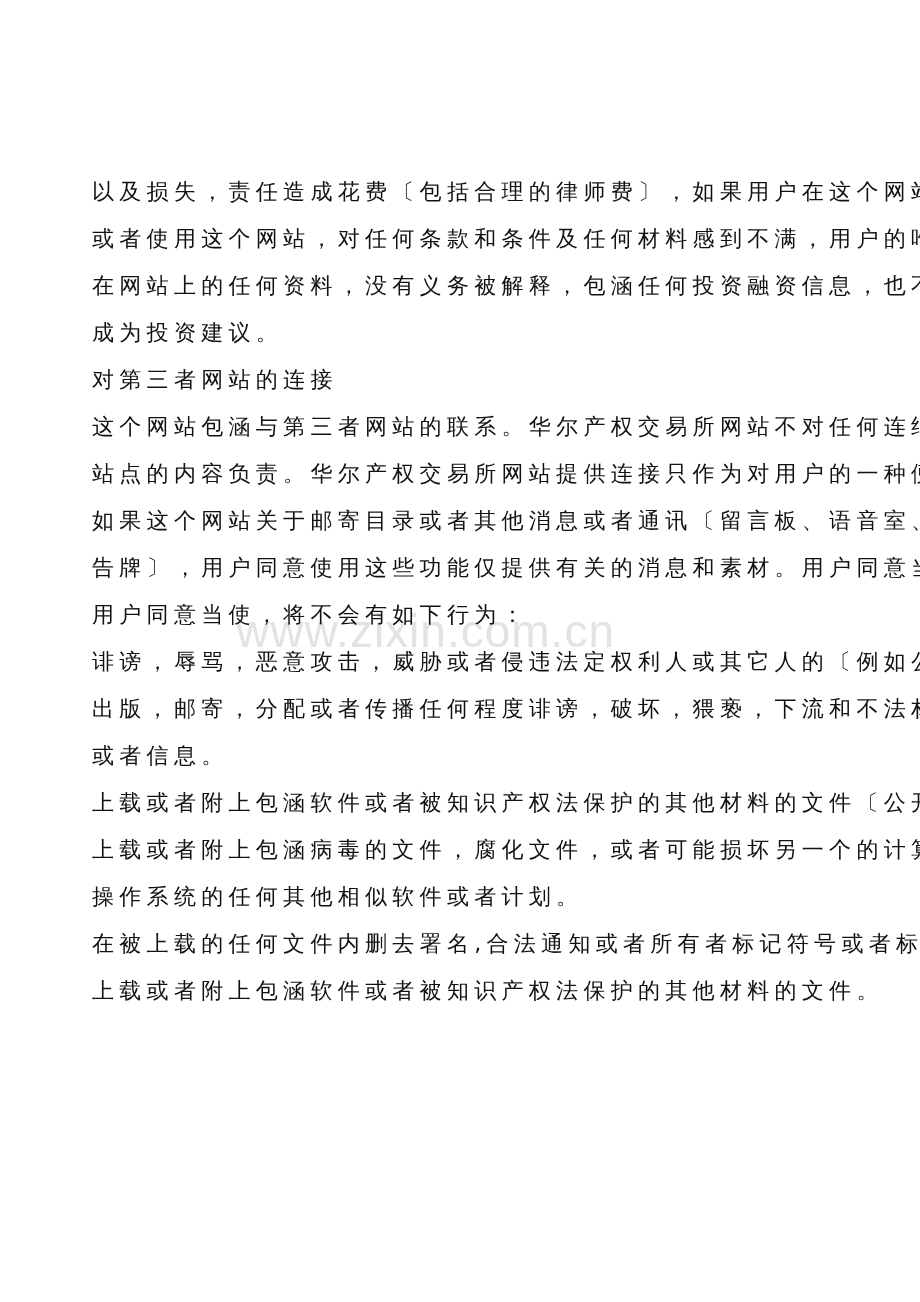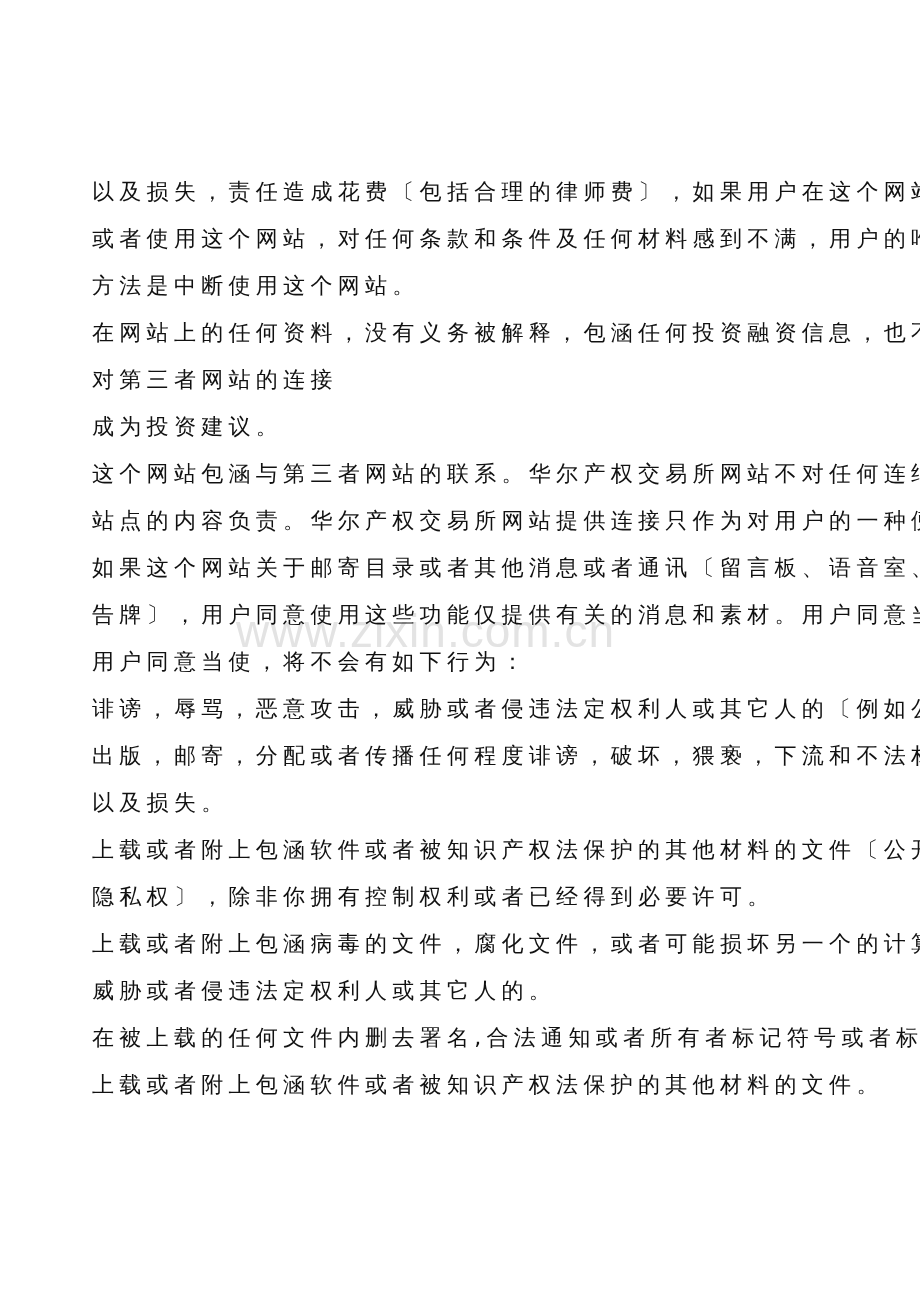"方法是中断使用这个网站。" div.line { html: <div>方法是中断使用这个网站。</div> -> none }
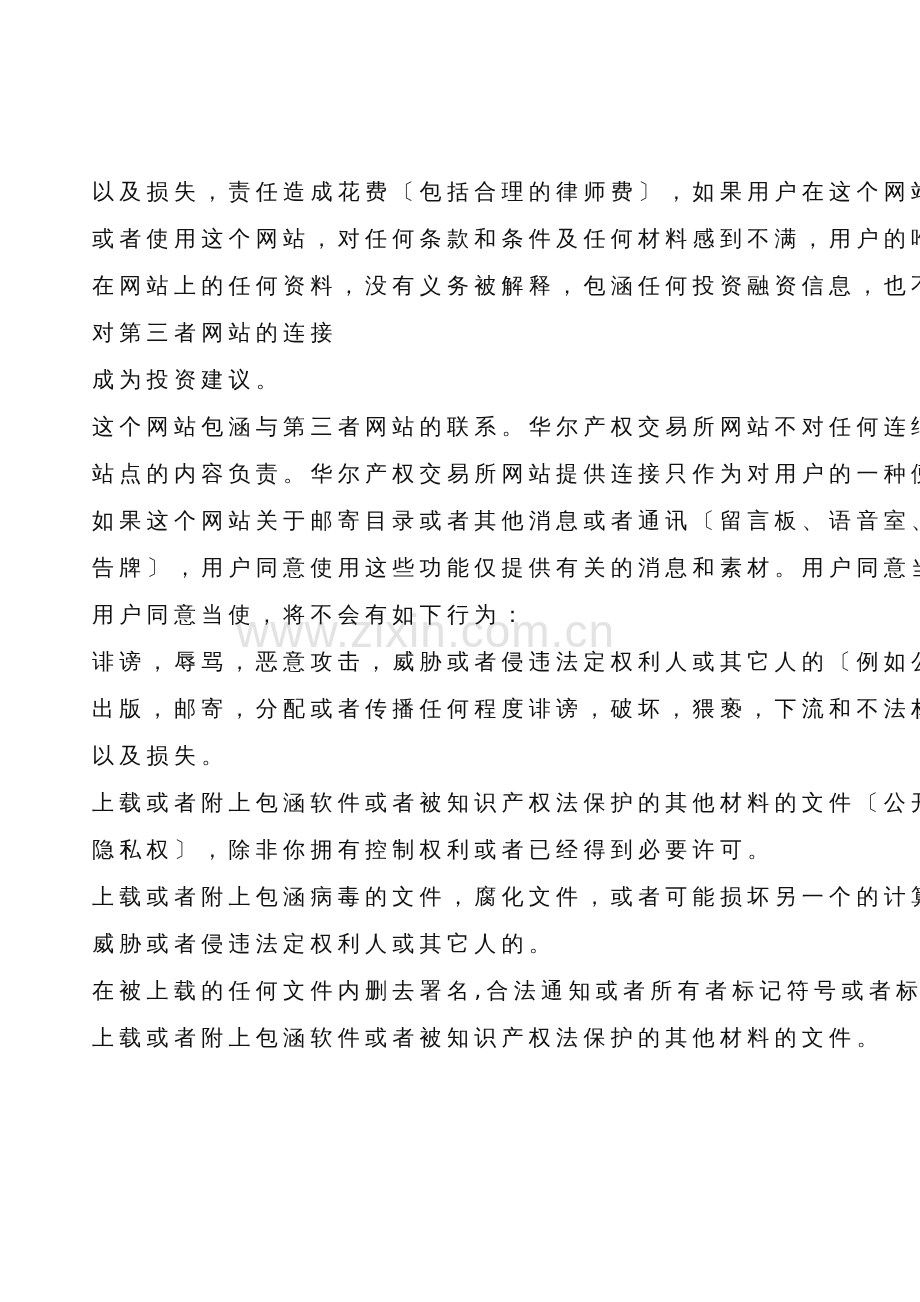"对第三者网站的连接" div.line { order: before "成为投资建议。" -> after "成为投资建议。" }
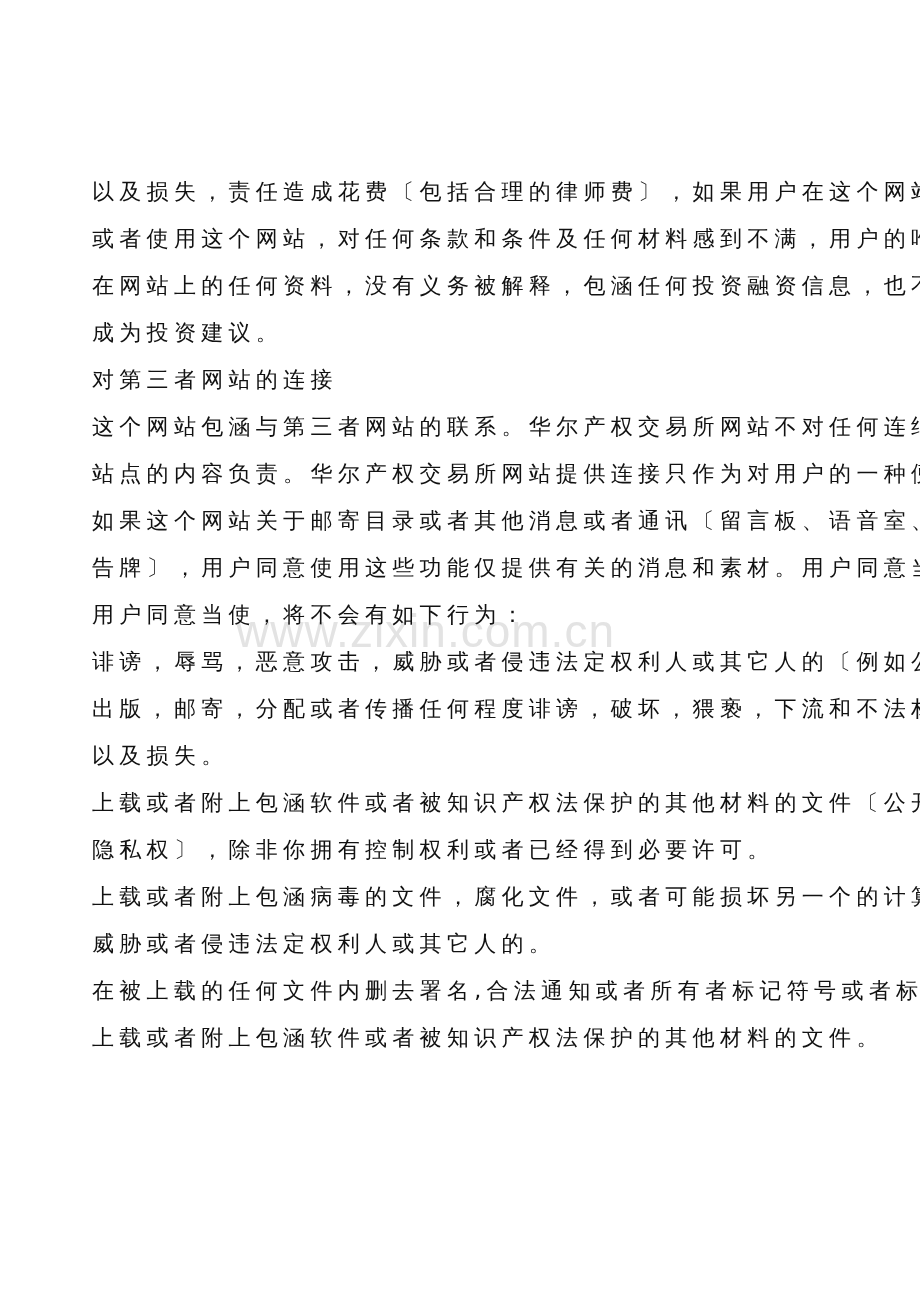"以及损失。" div.line { text: 以及损失 -> 或者信息 }
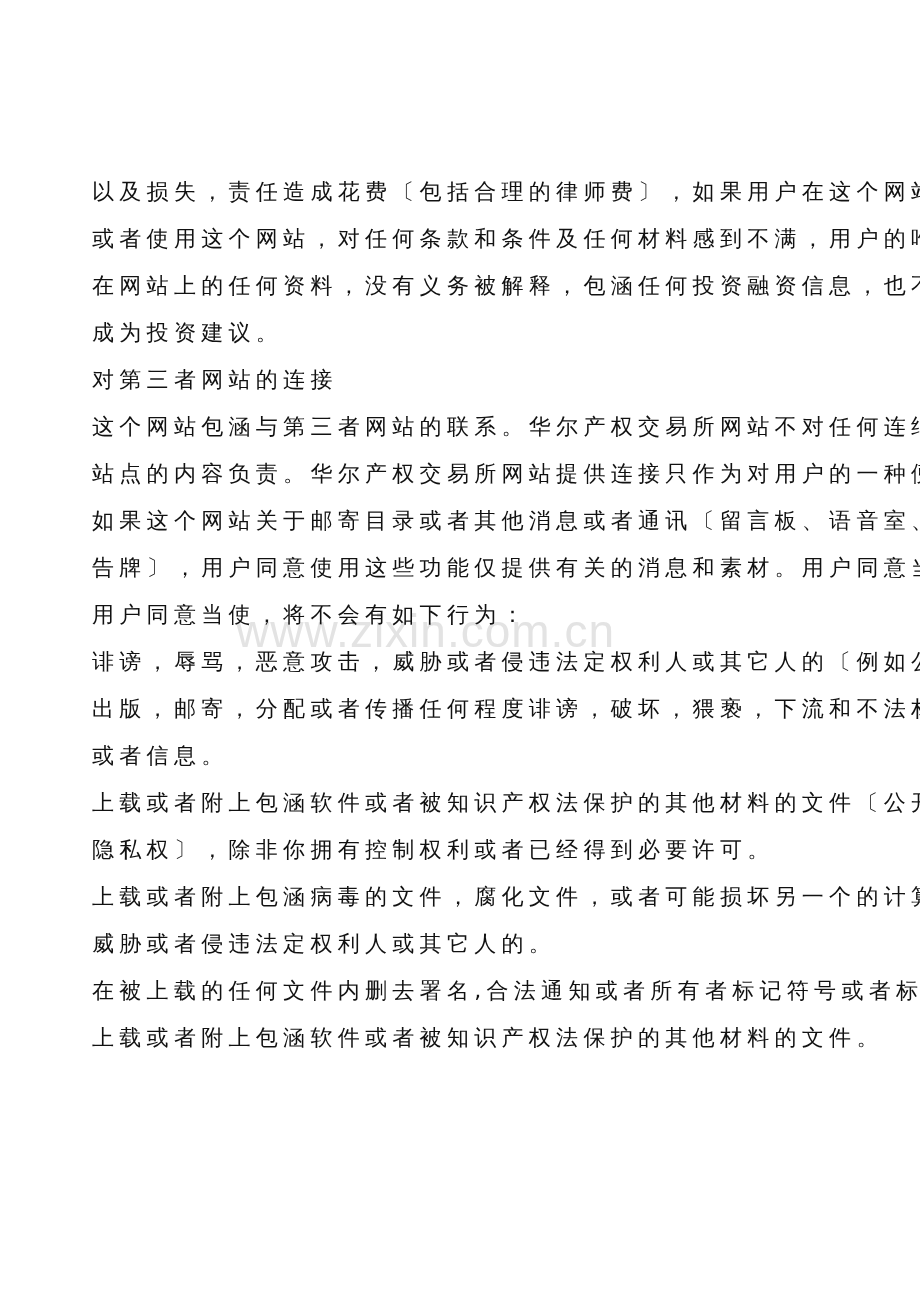"隐私权〕，除非你拥有控制权利或者已经得到必要许可。" div.line { html: <div>隐私权〕，除非你拥有控制权利或者已经得到必要许可。</div> -> none }
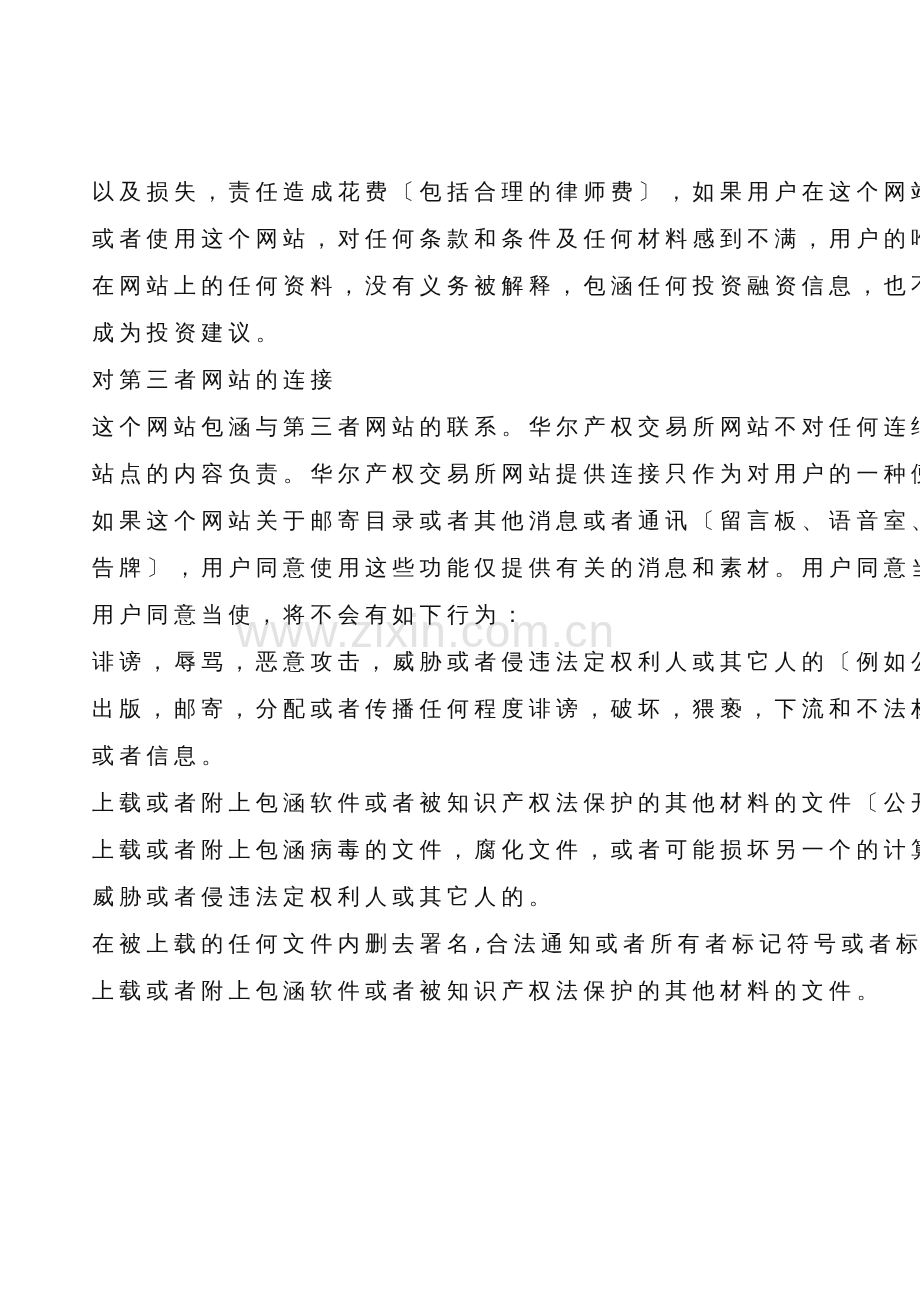"威胁或者侵违法定权利人或其它人的。" div.line { text: 威胁或者侵违法定权利人或其它人的 -> 操作系统的任何其他相似软件或者计划 }
